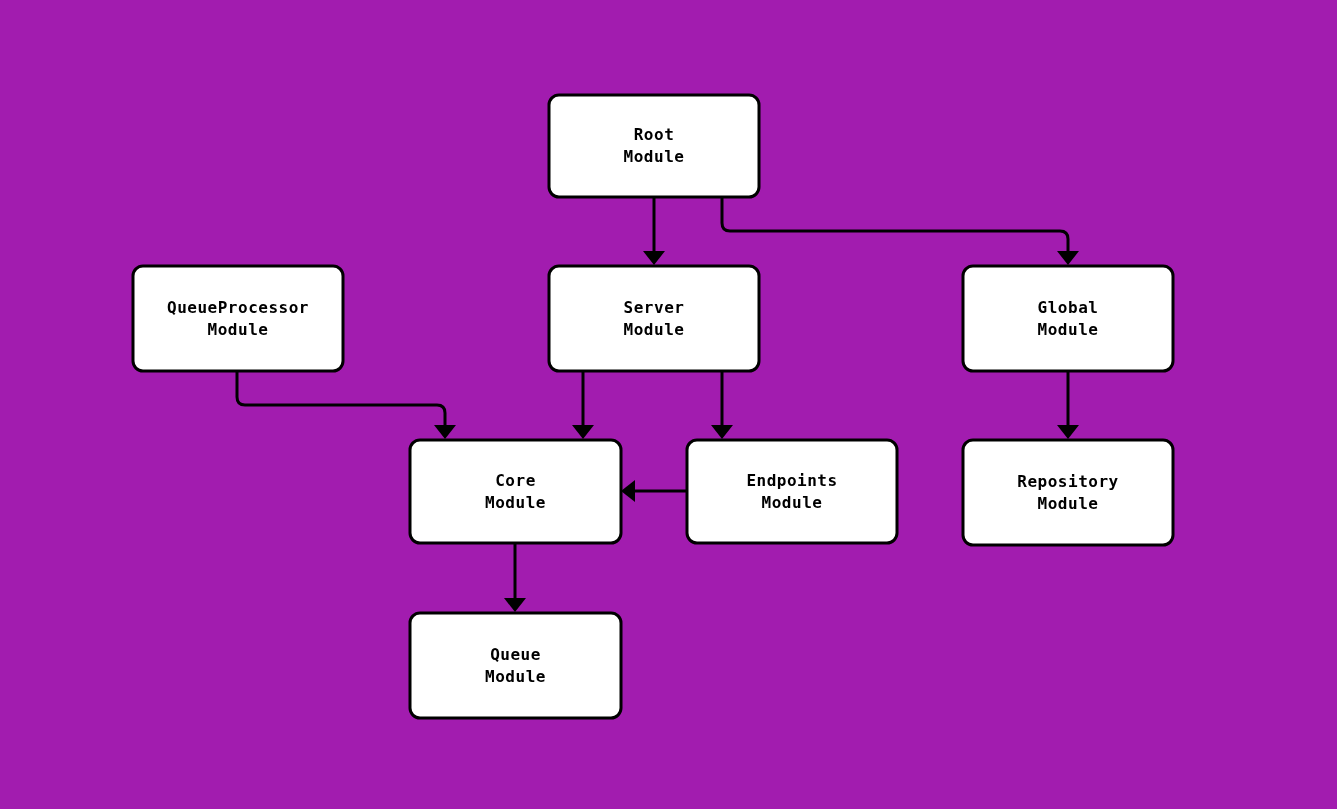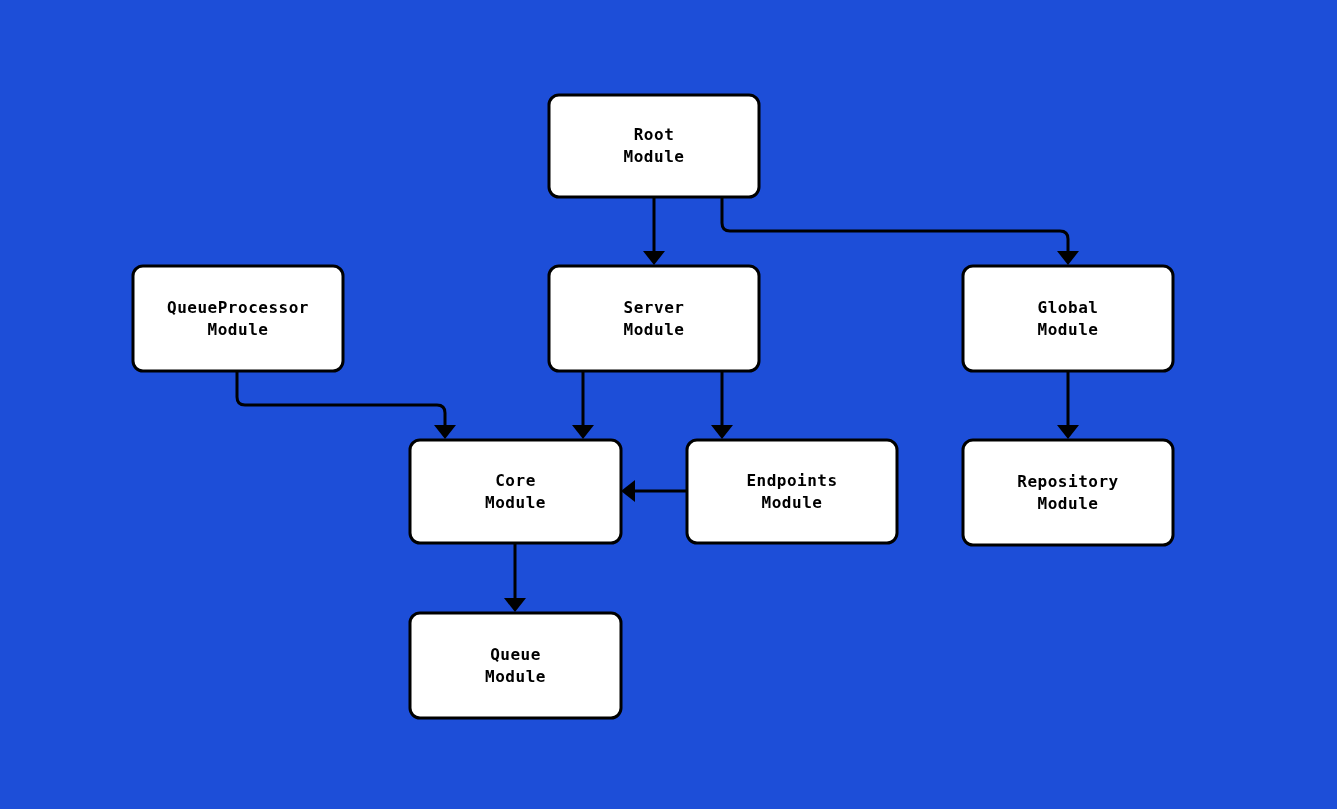"Root Module" #diagram-canvas { background: #1d4ed8 -> #a21caf }
